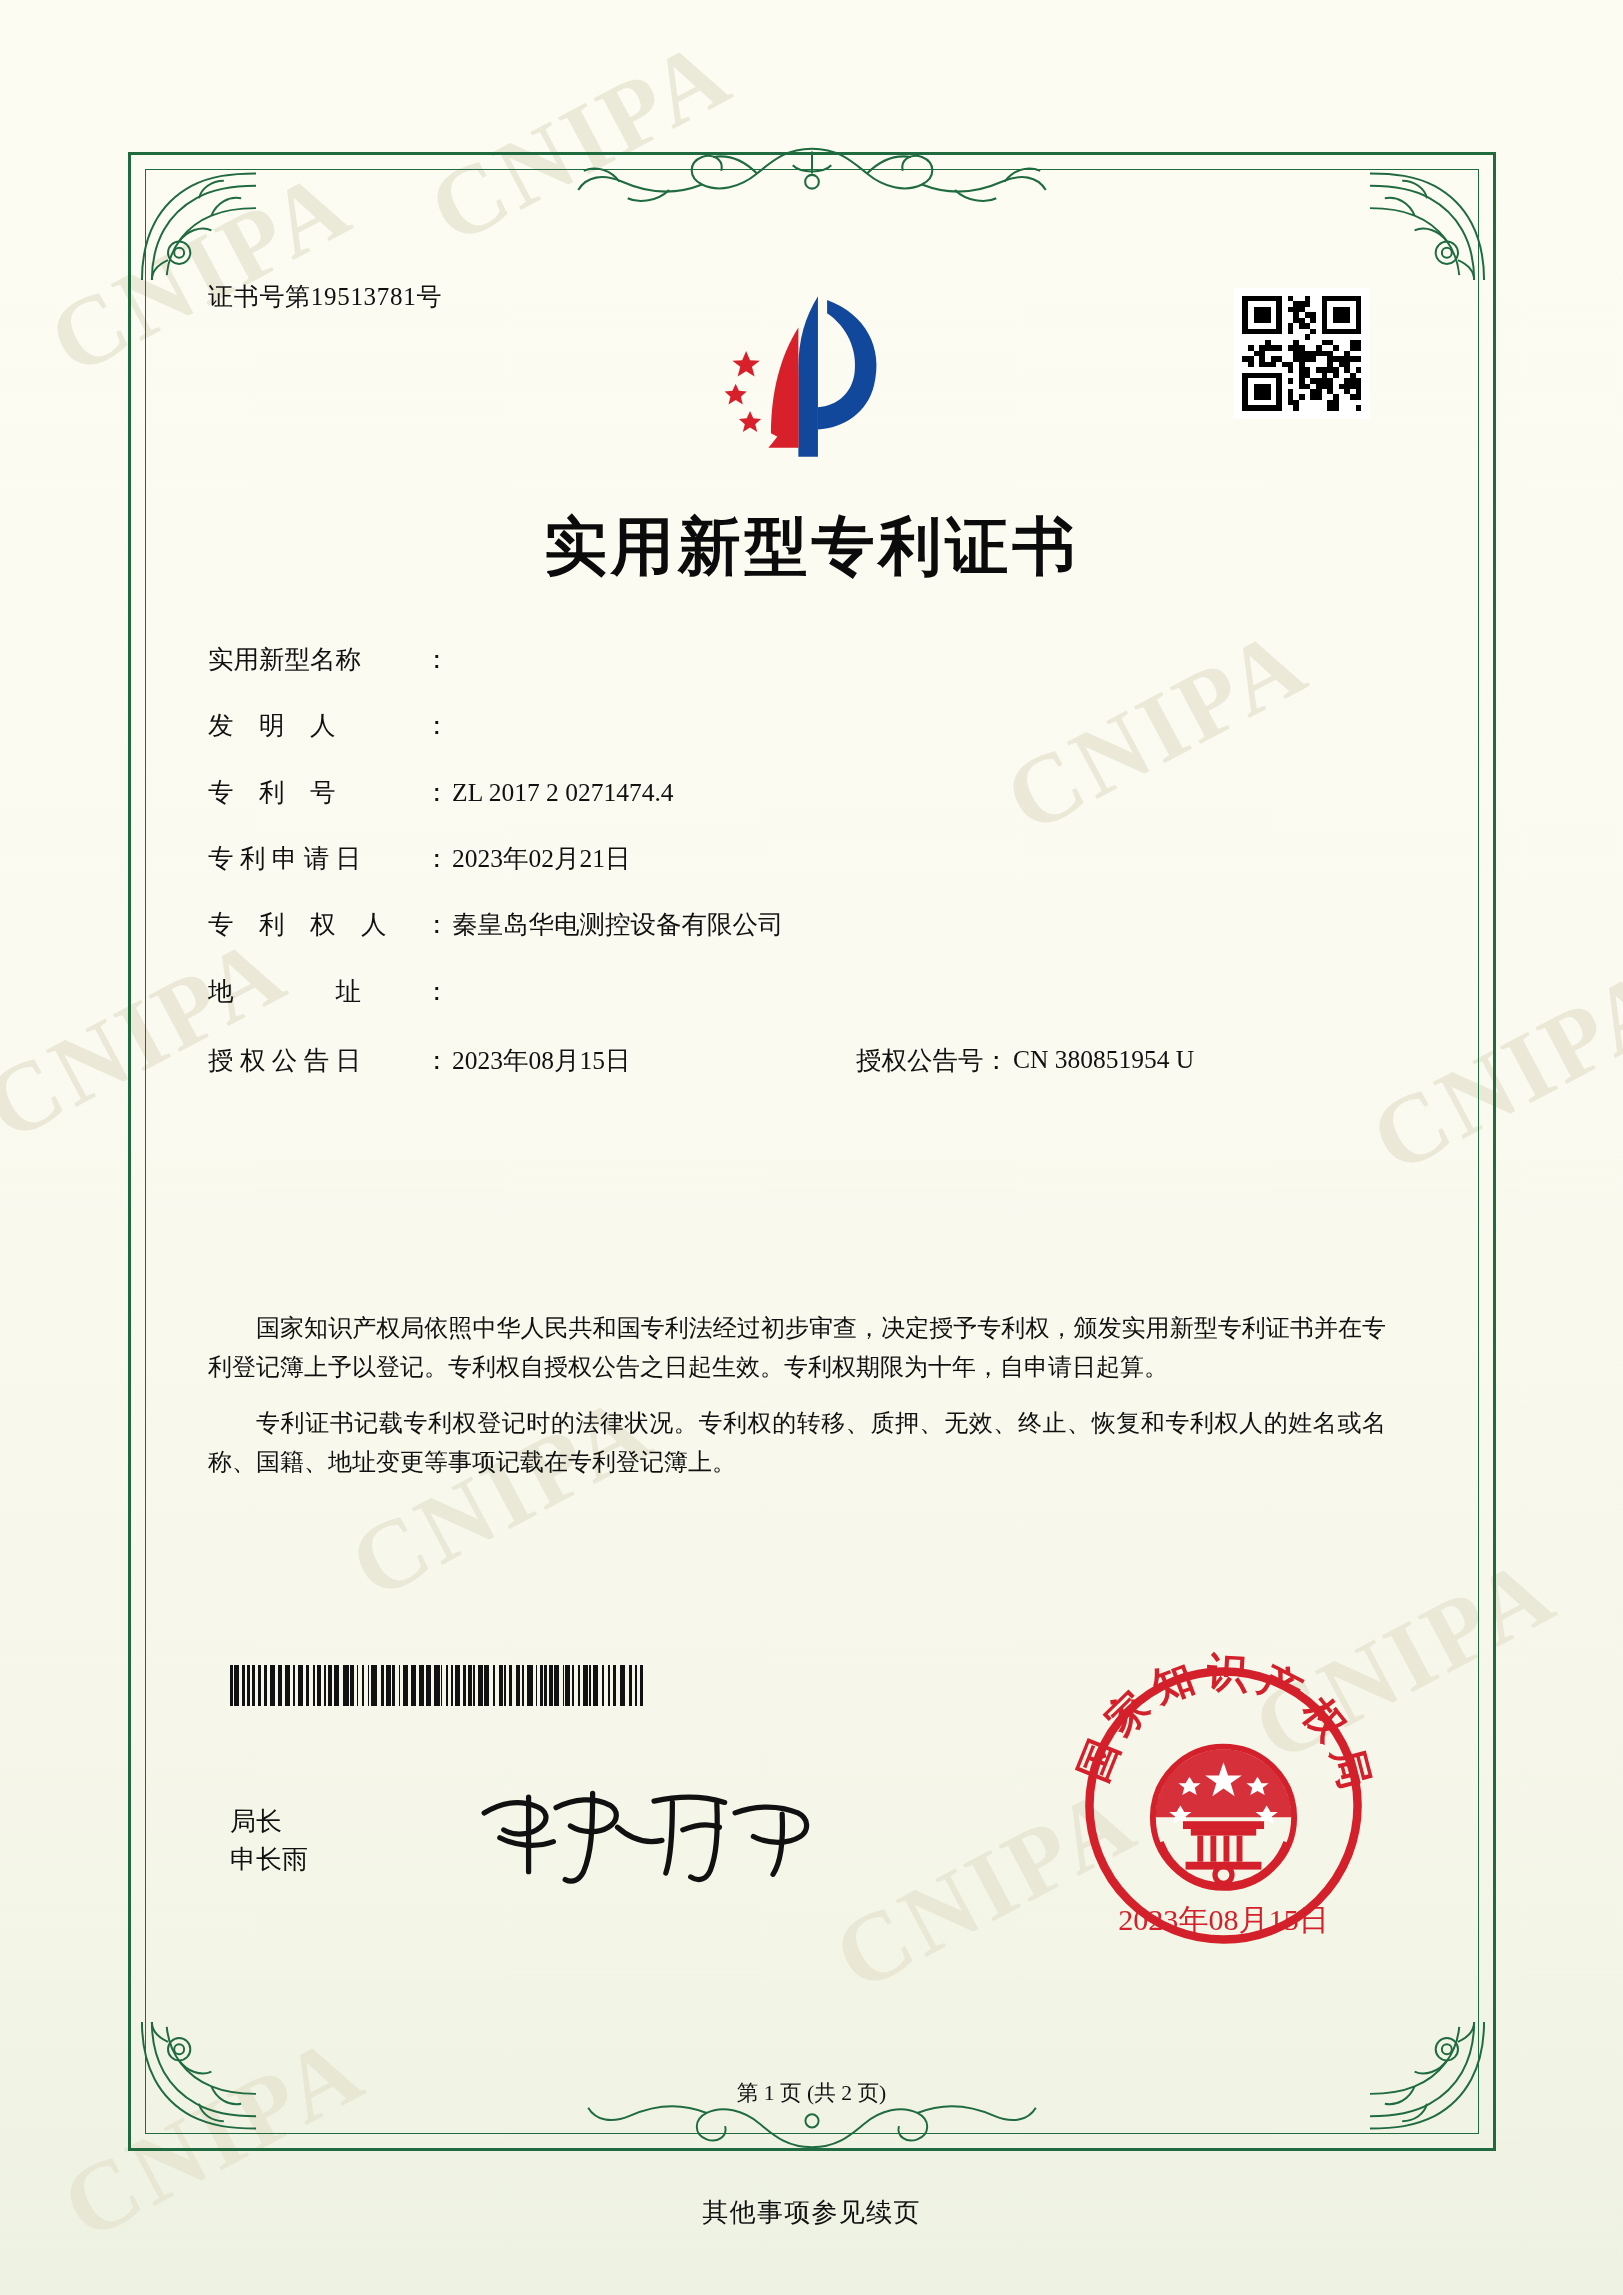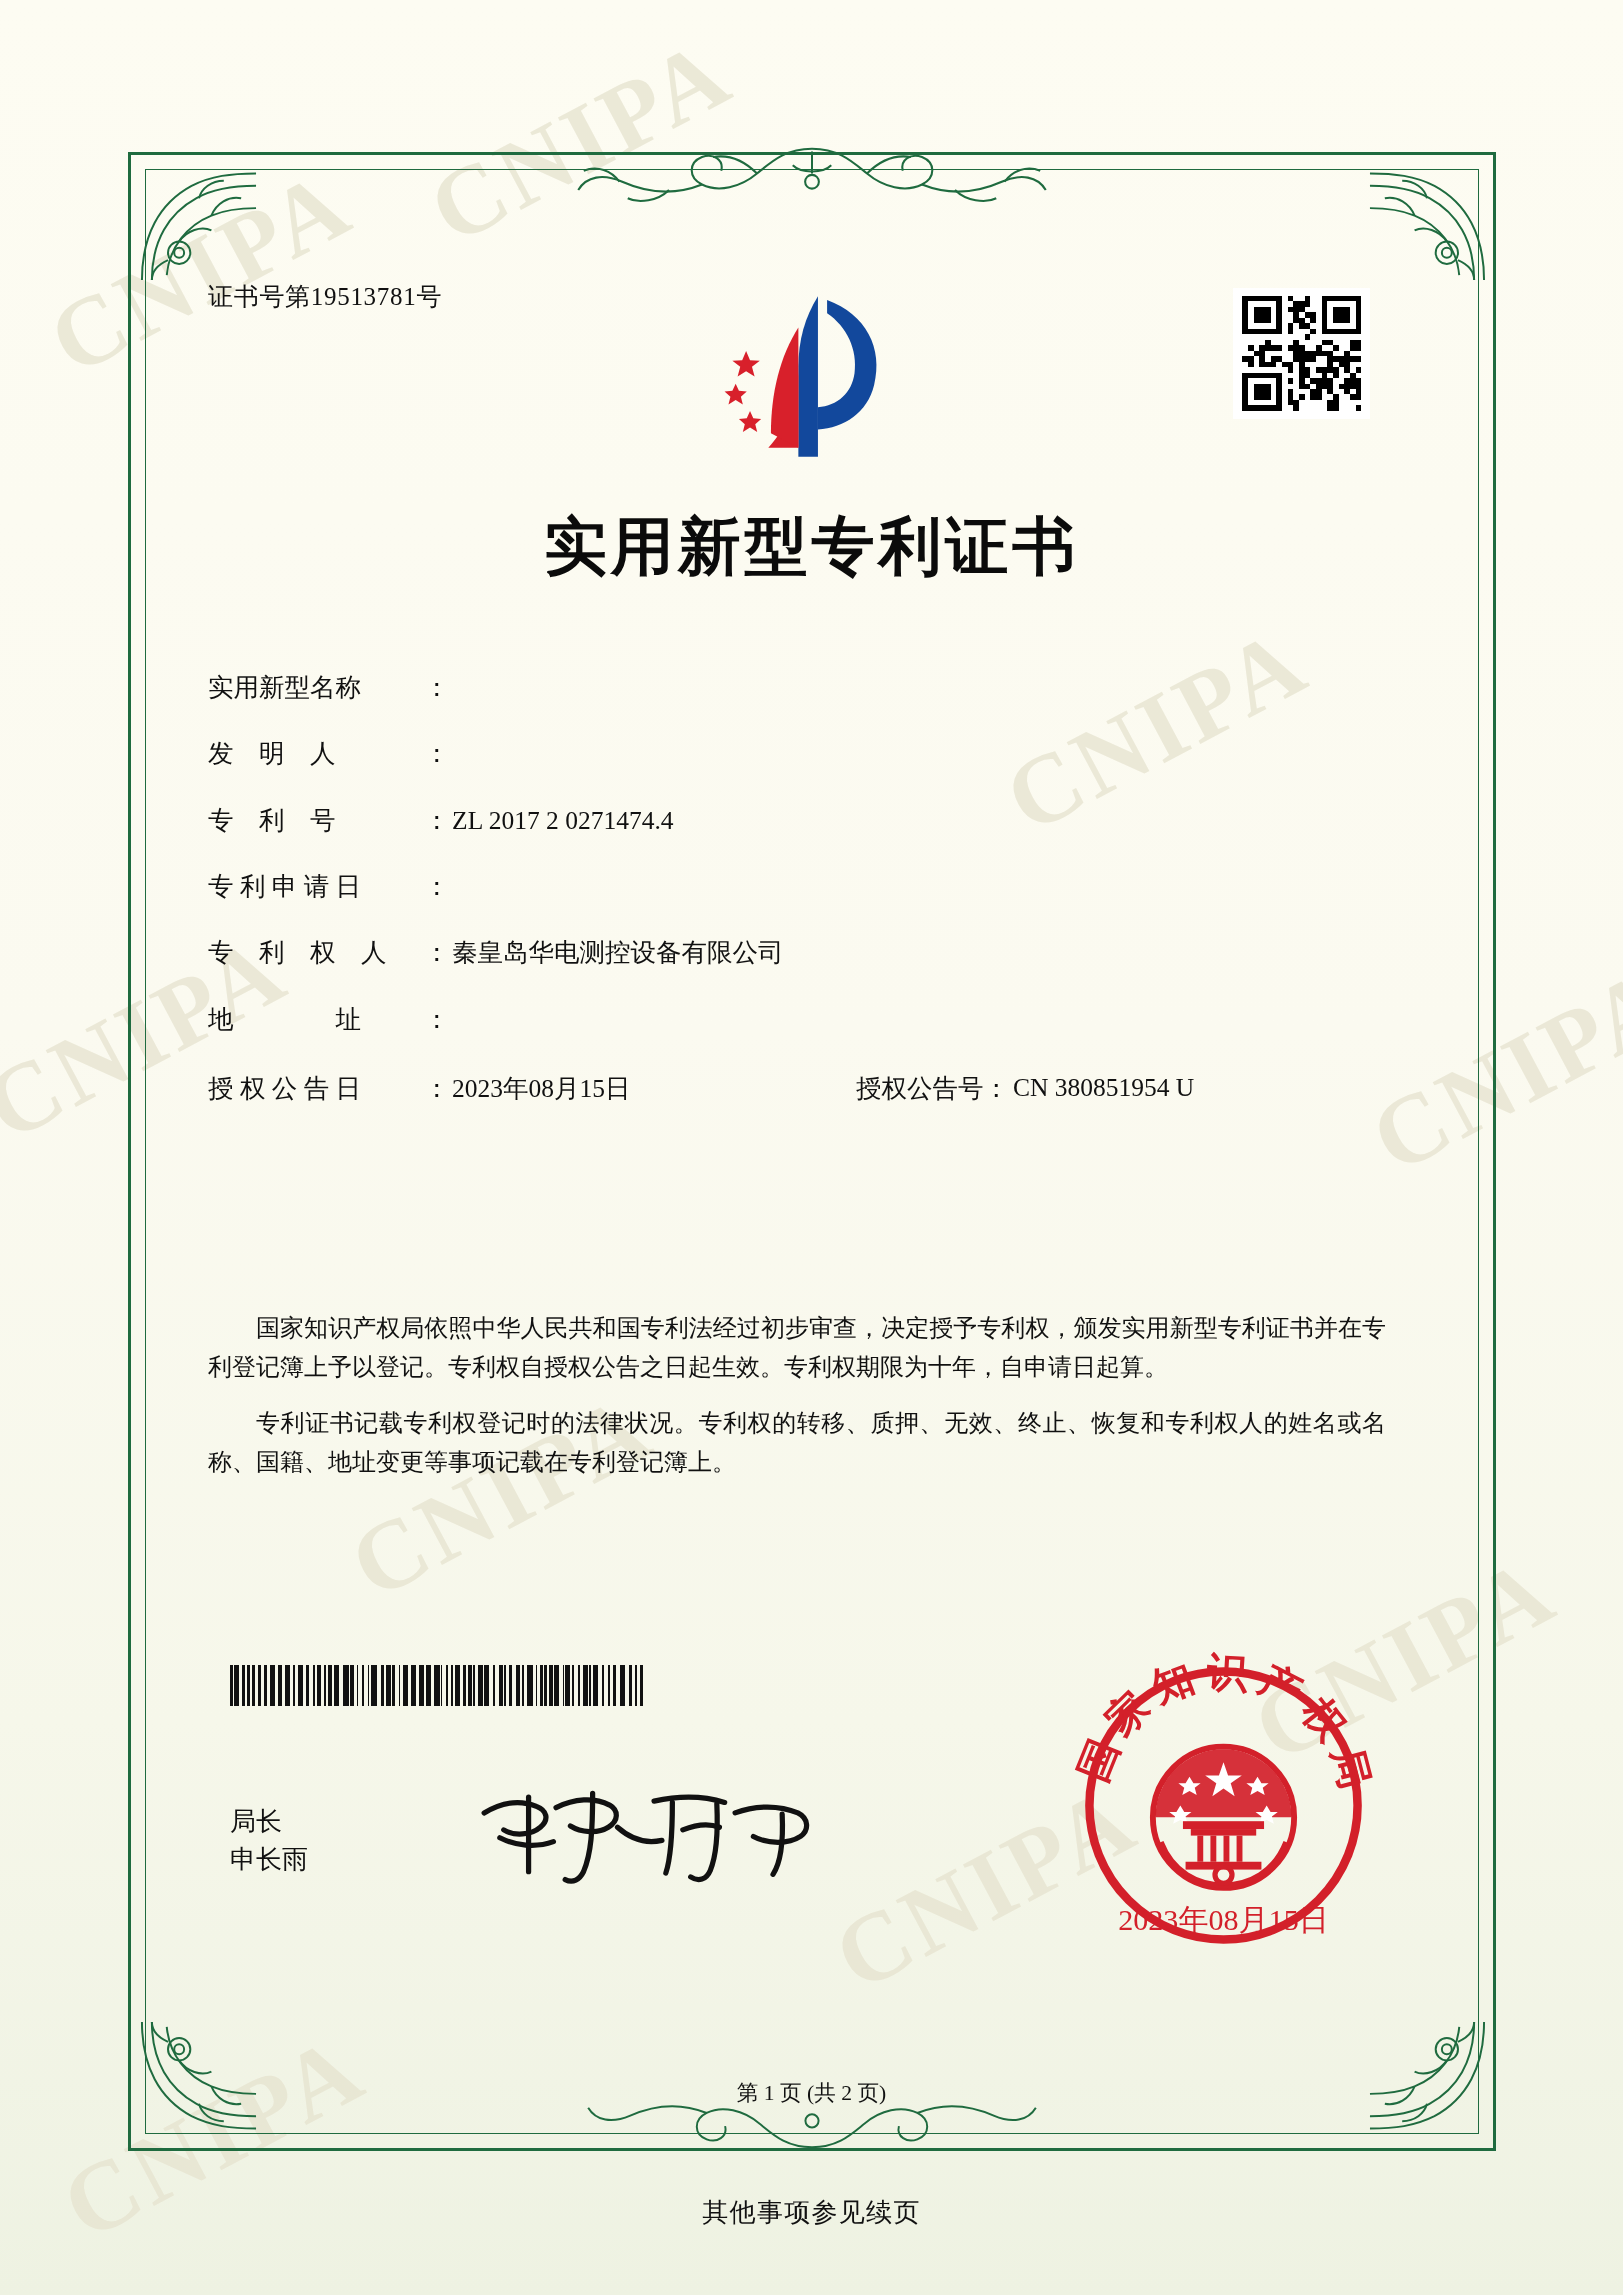"实用新型名称" .field-row { margin-top: 28px -> none }
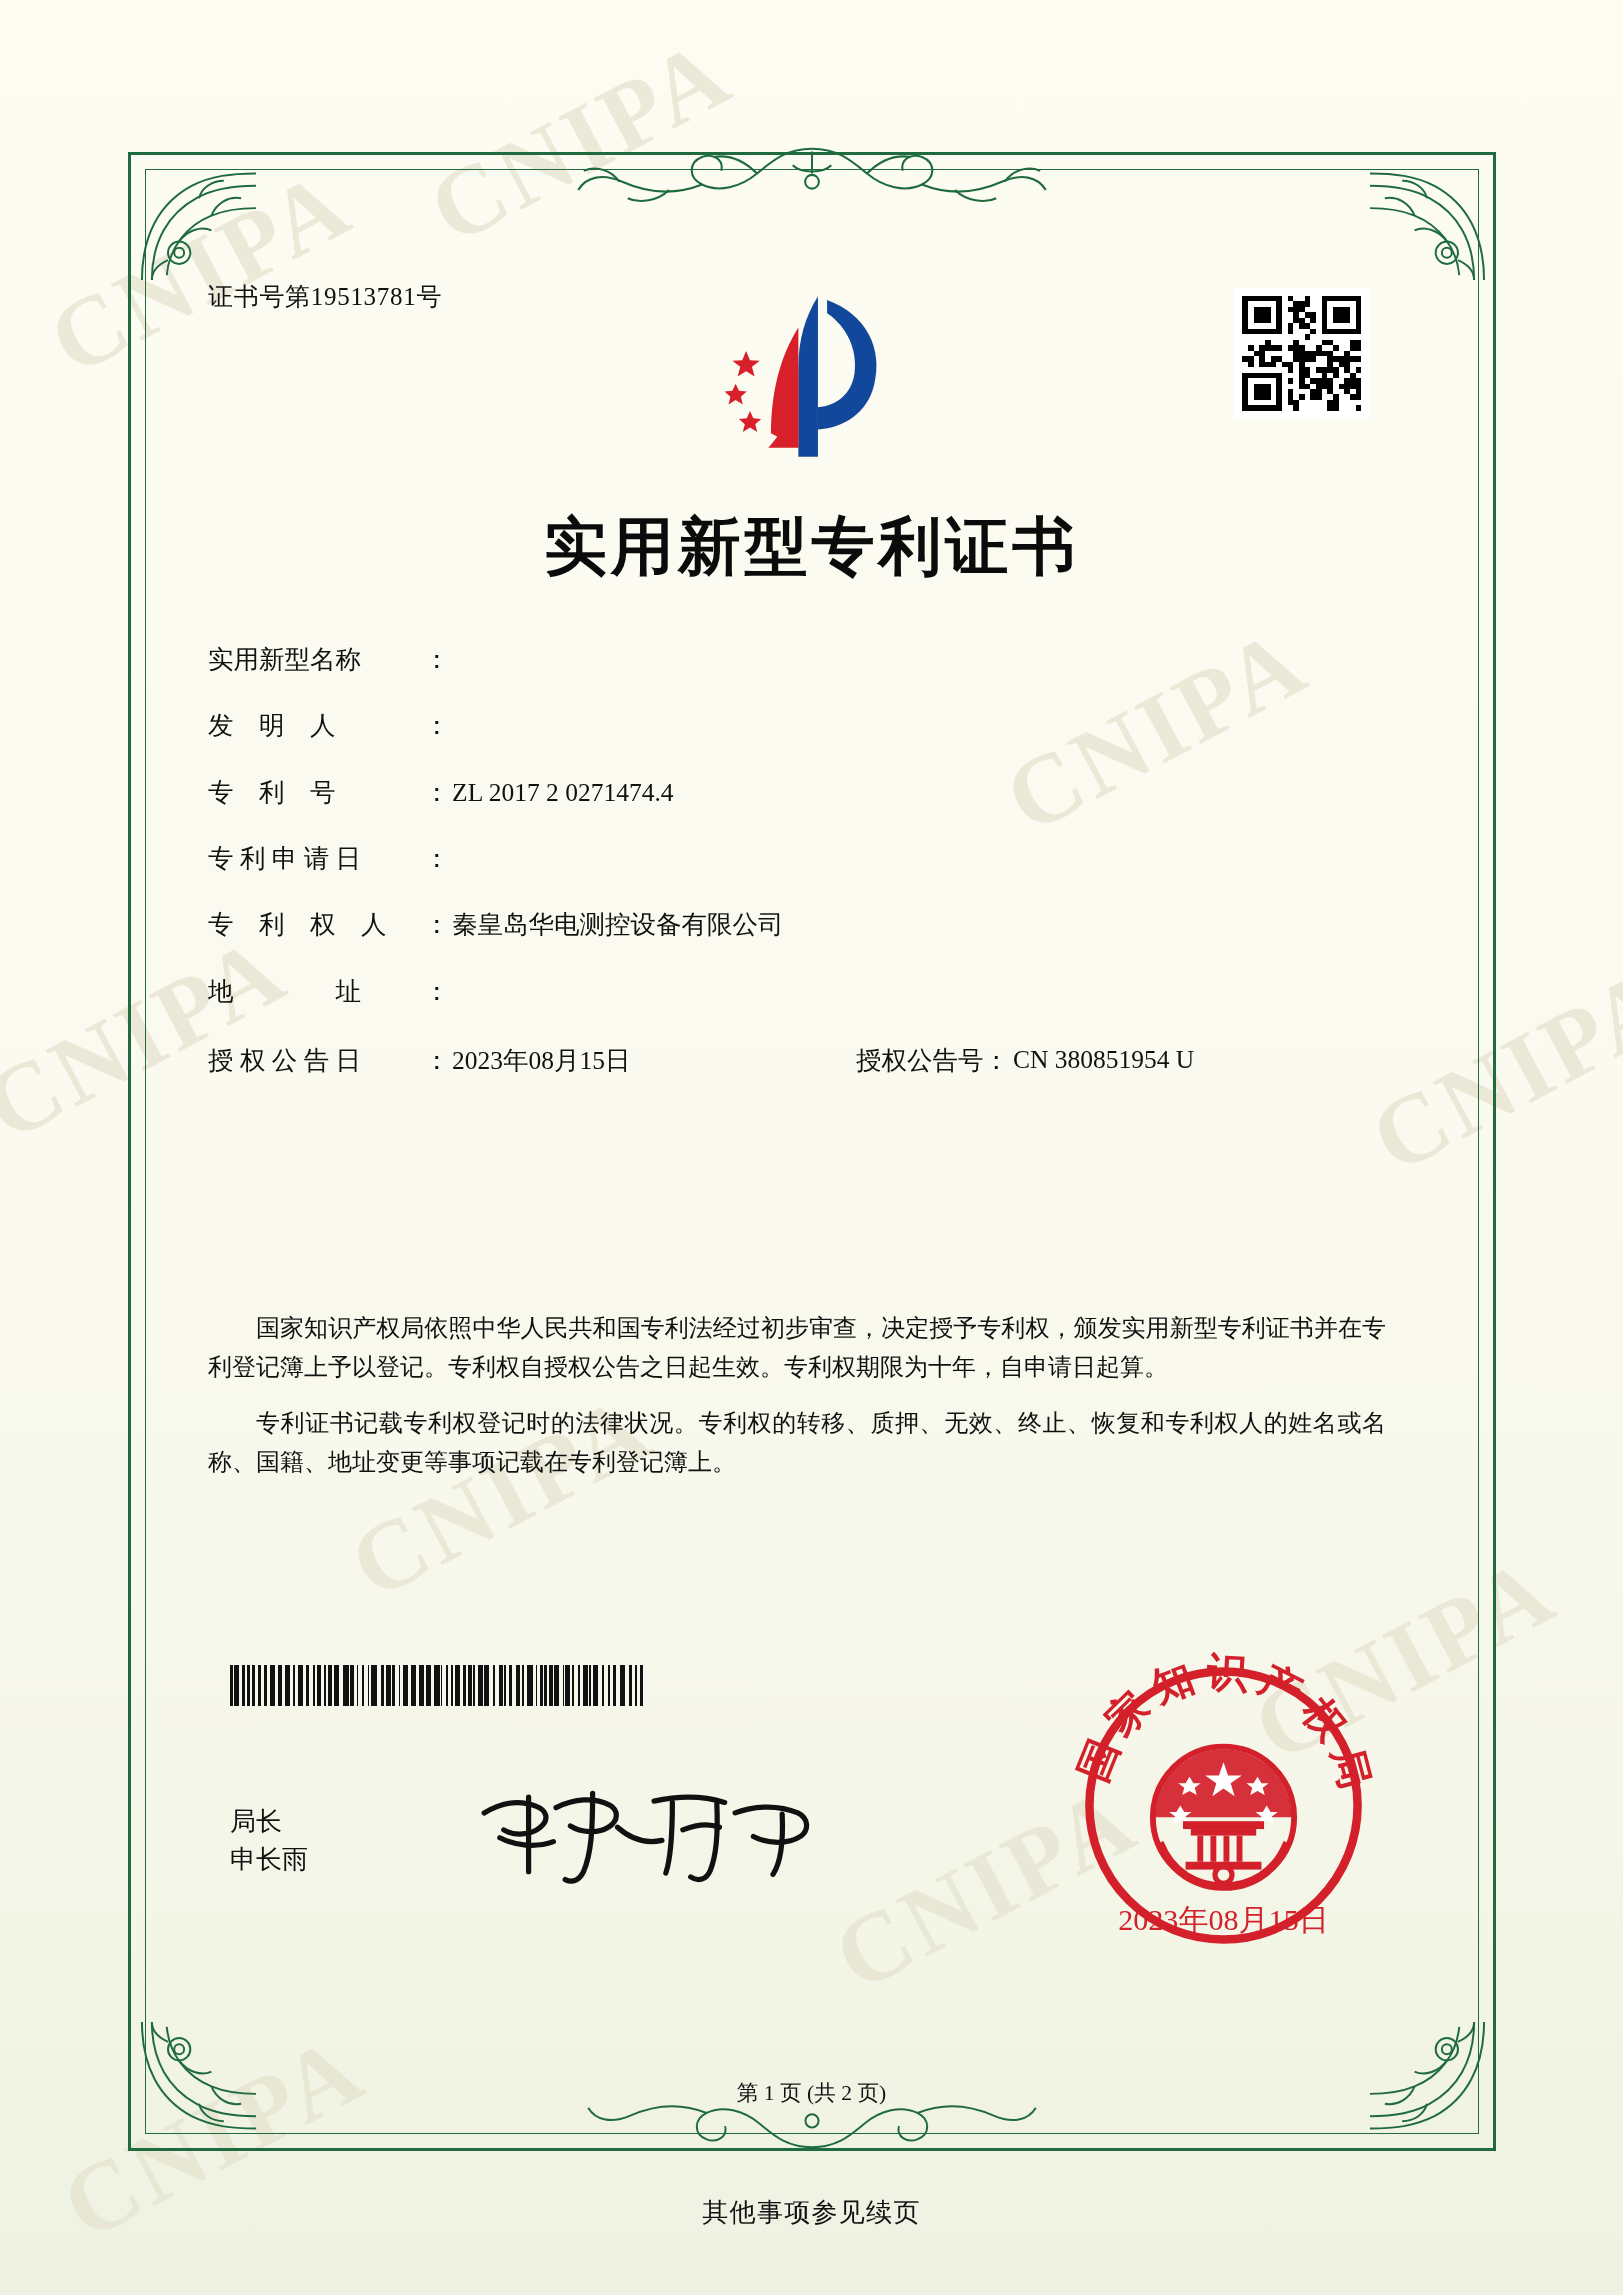"2023年02月21日" span.field-value { html: none -> <span>2023年02月21日</span> }
